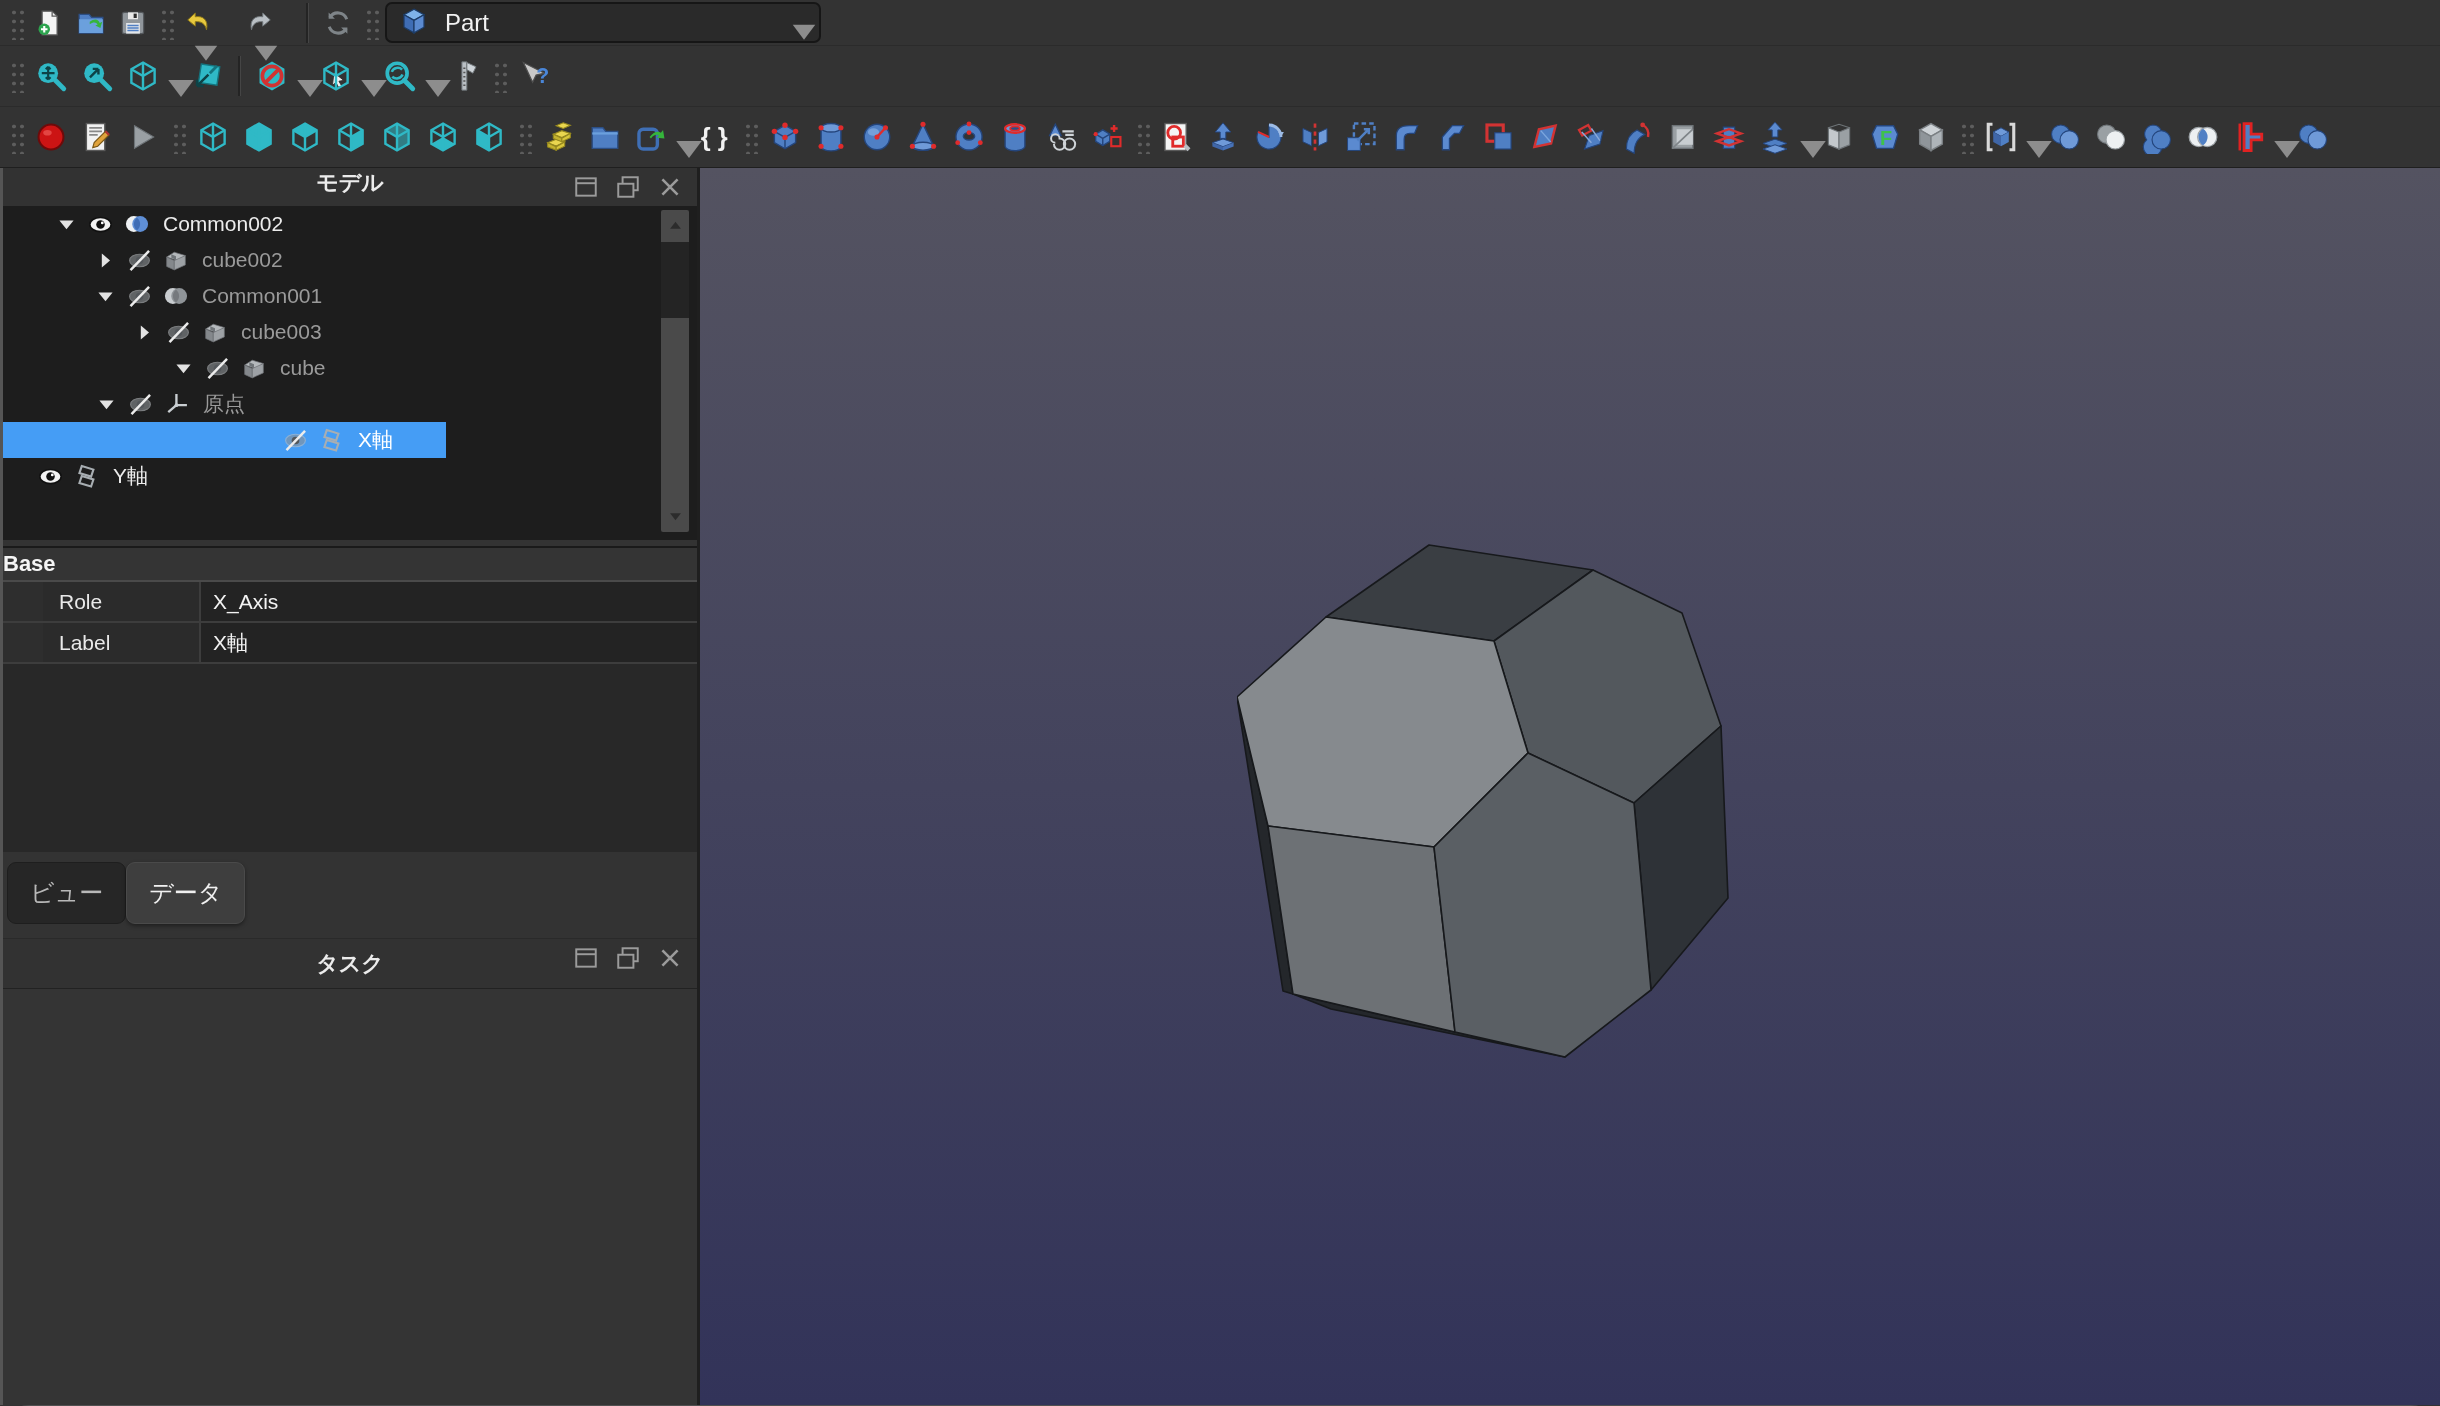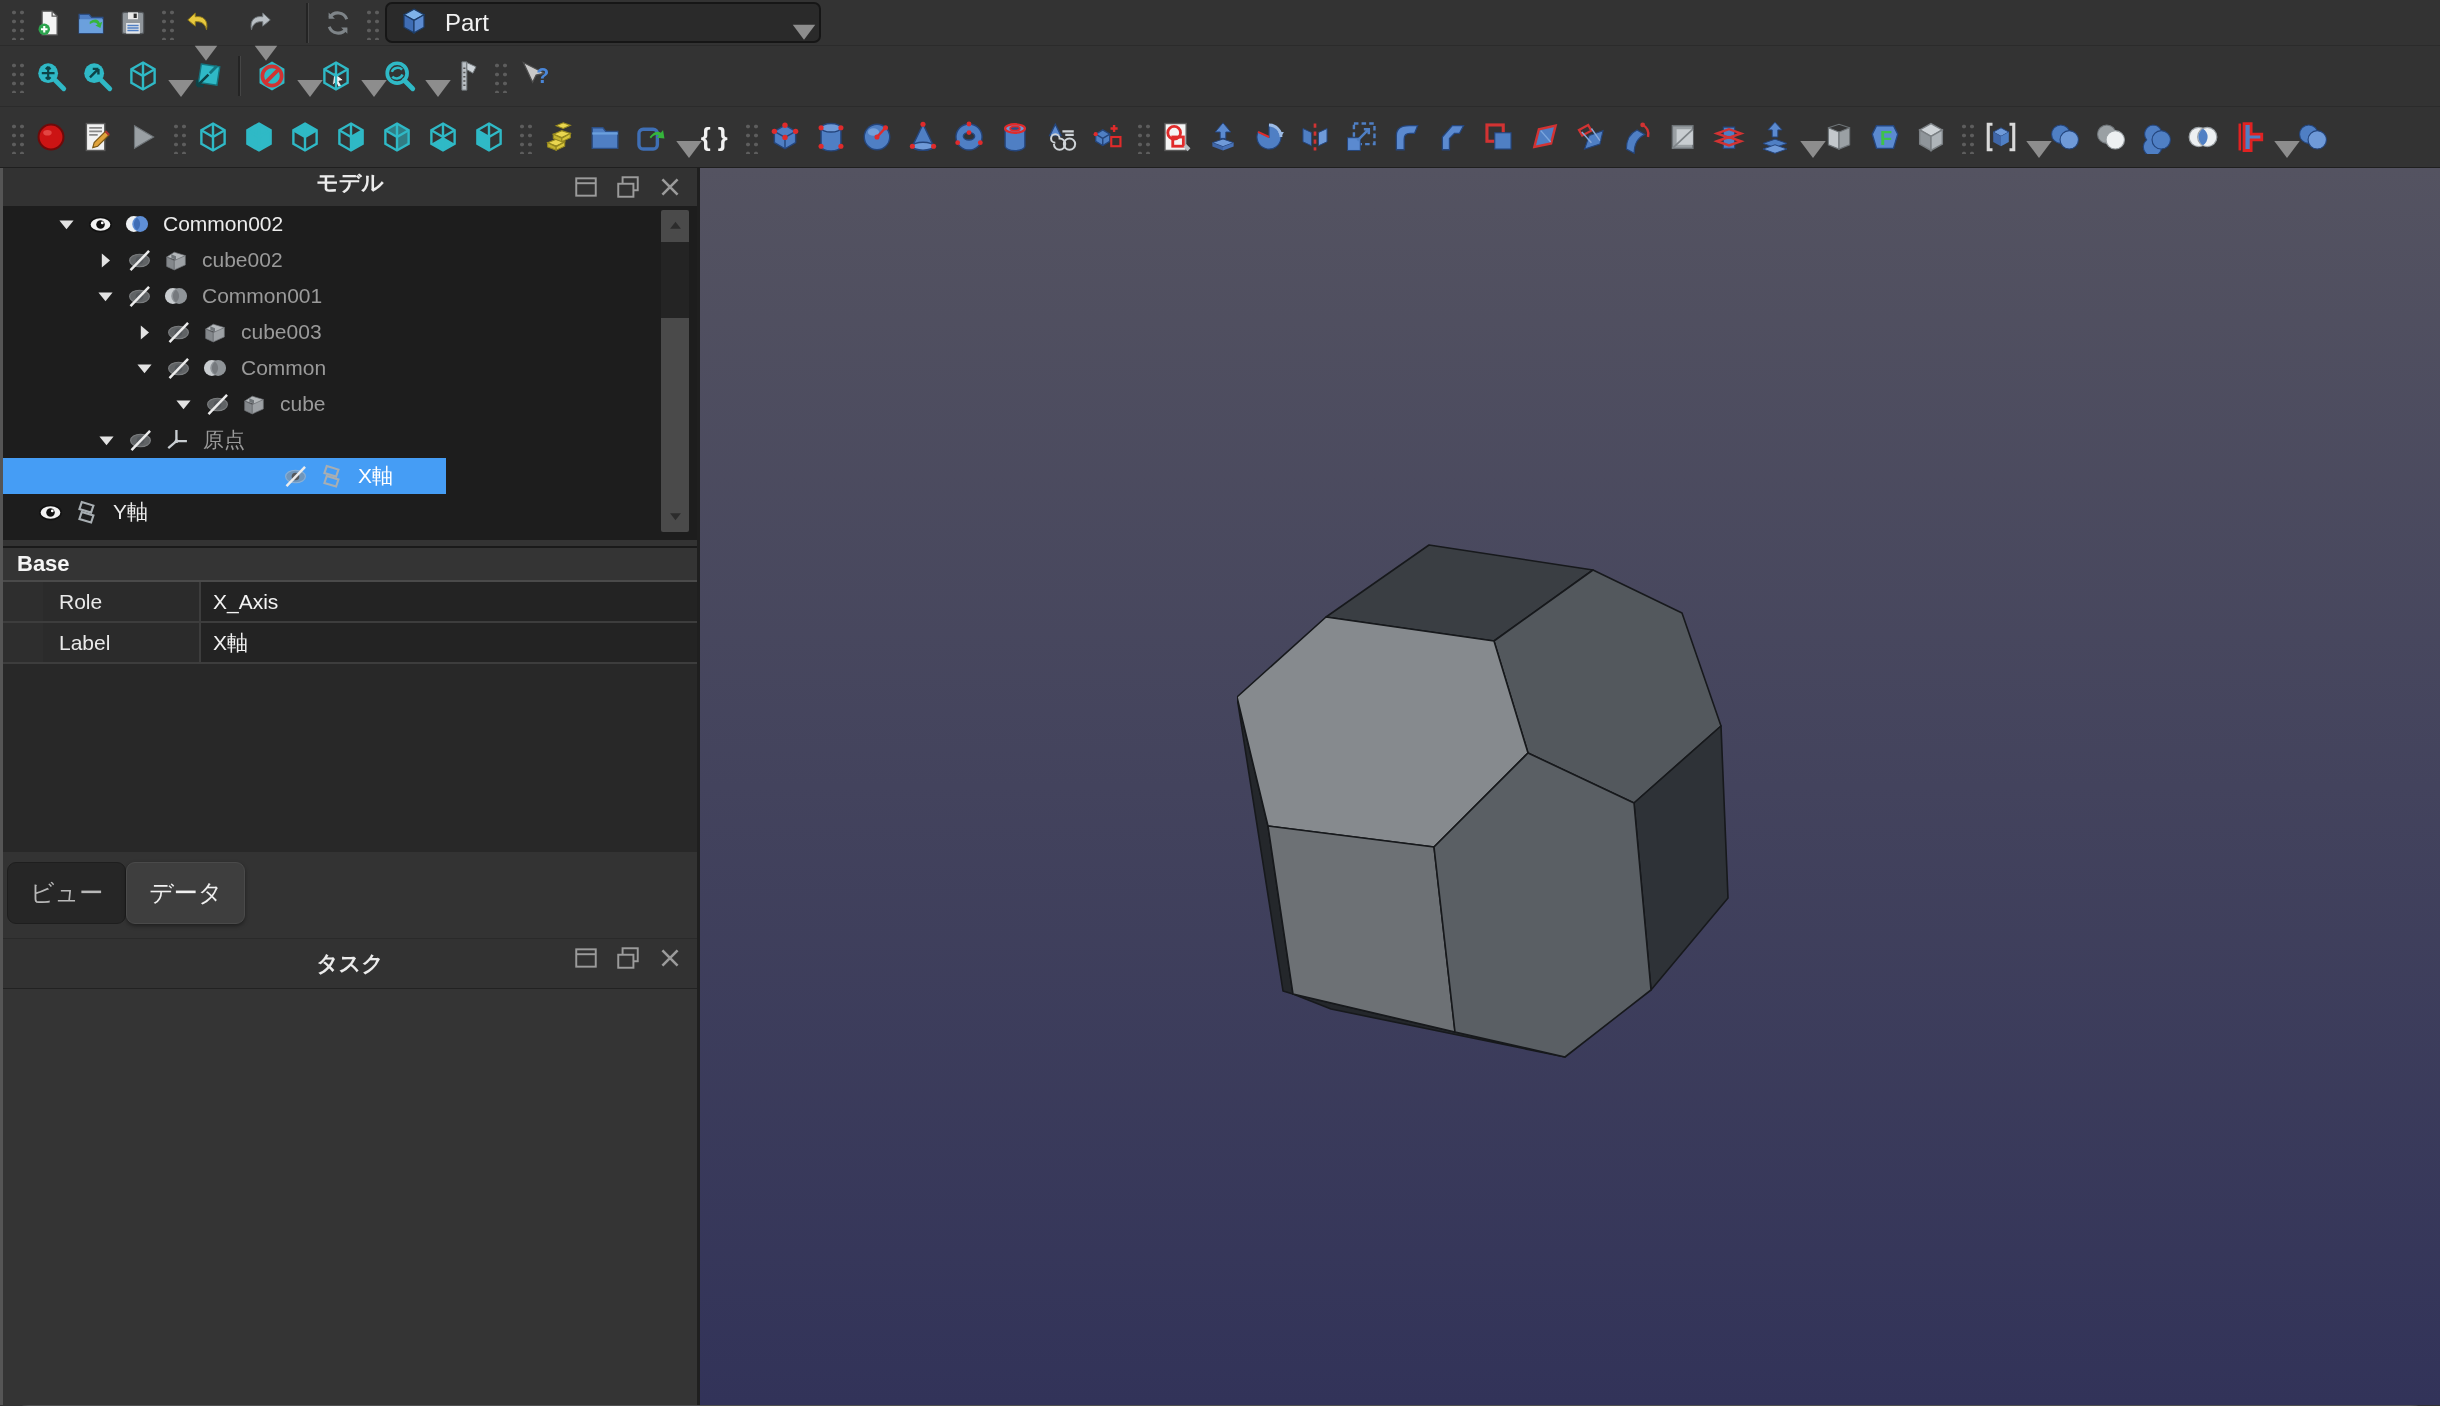"Common" div.tree-row { html: <div> <span> <svg> <path></path> </svg> </span> <span> <svg> <ellipse></ellipse> <circle></circle> <path></path> </svg> </span> <span> <svg> <circle></circle> <circle></circle> <path></path> </svg> </span> <span>Common</span> </div> -> none }
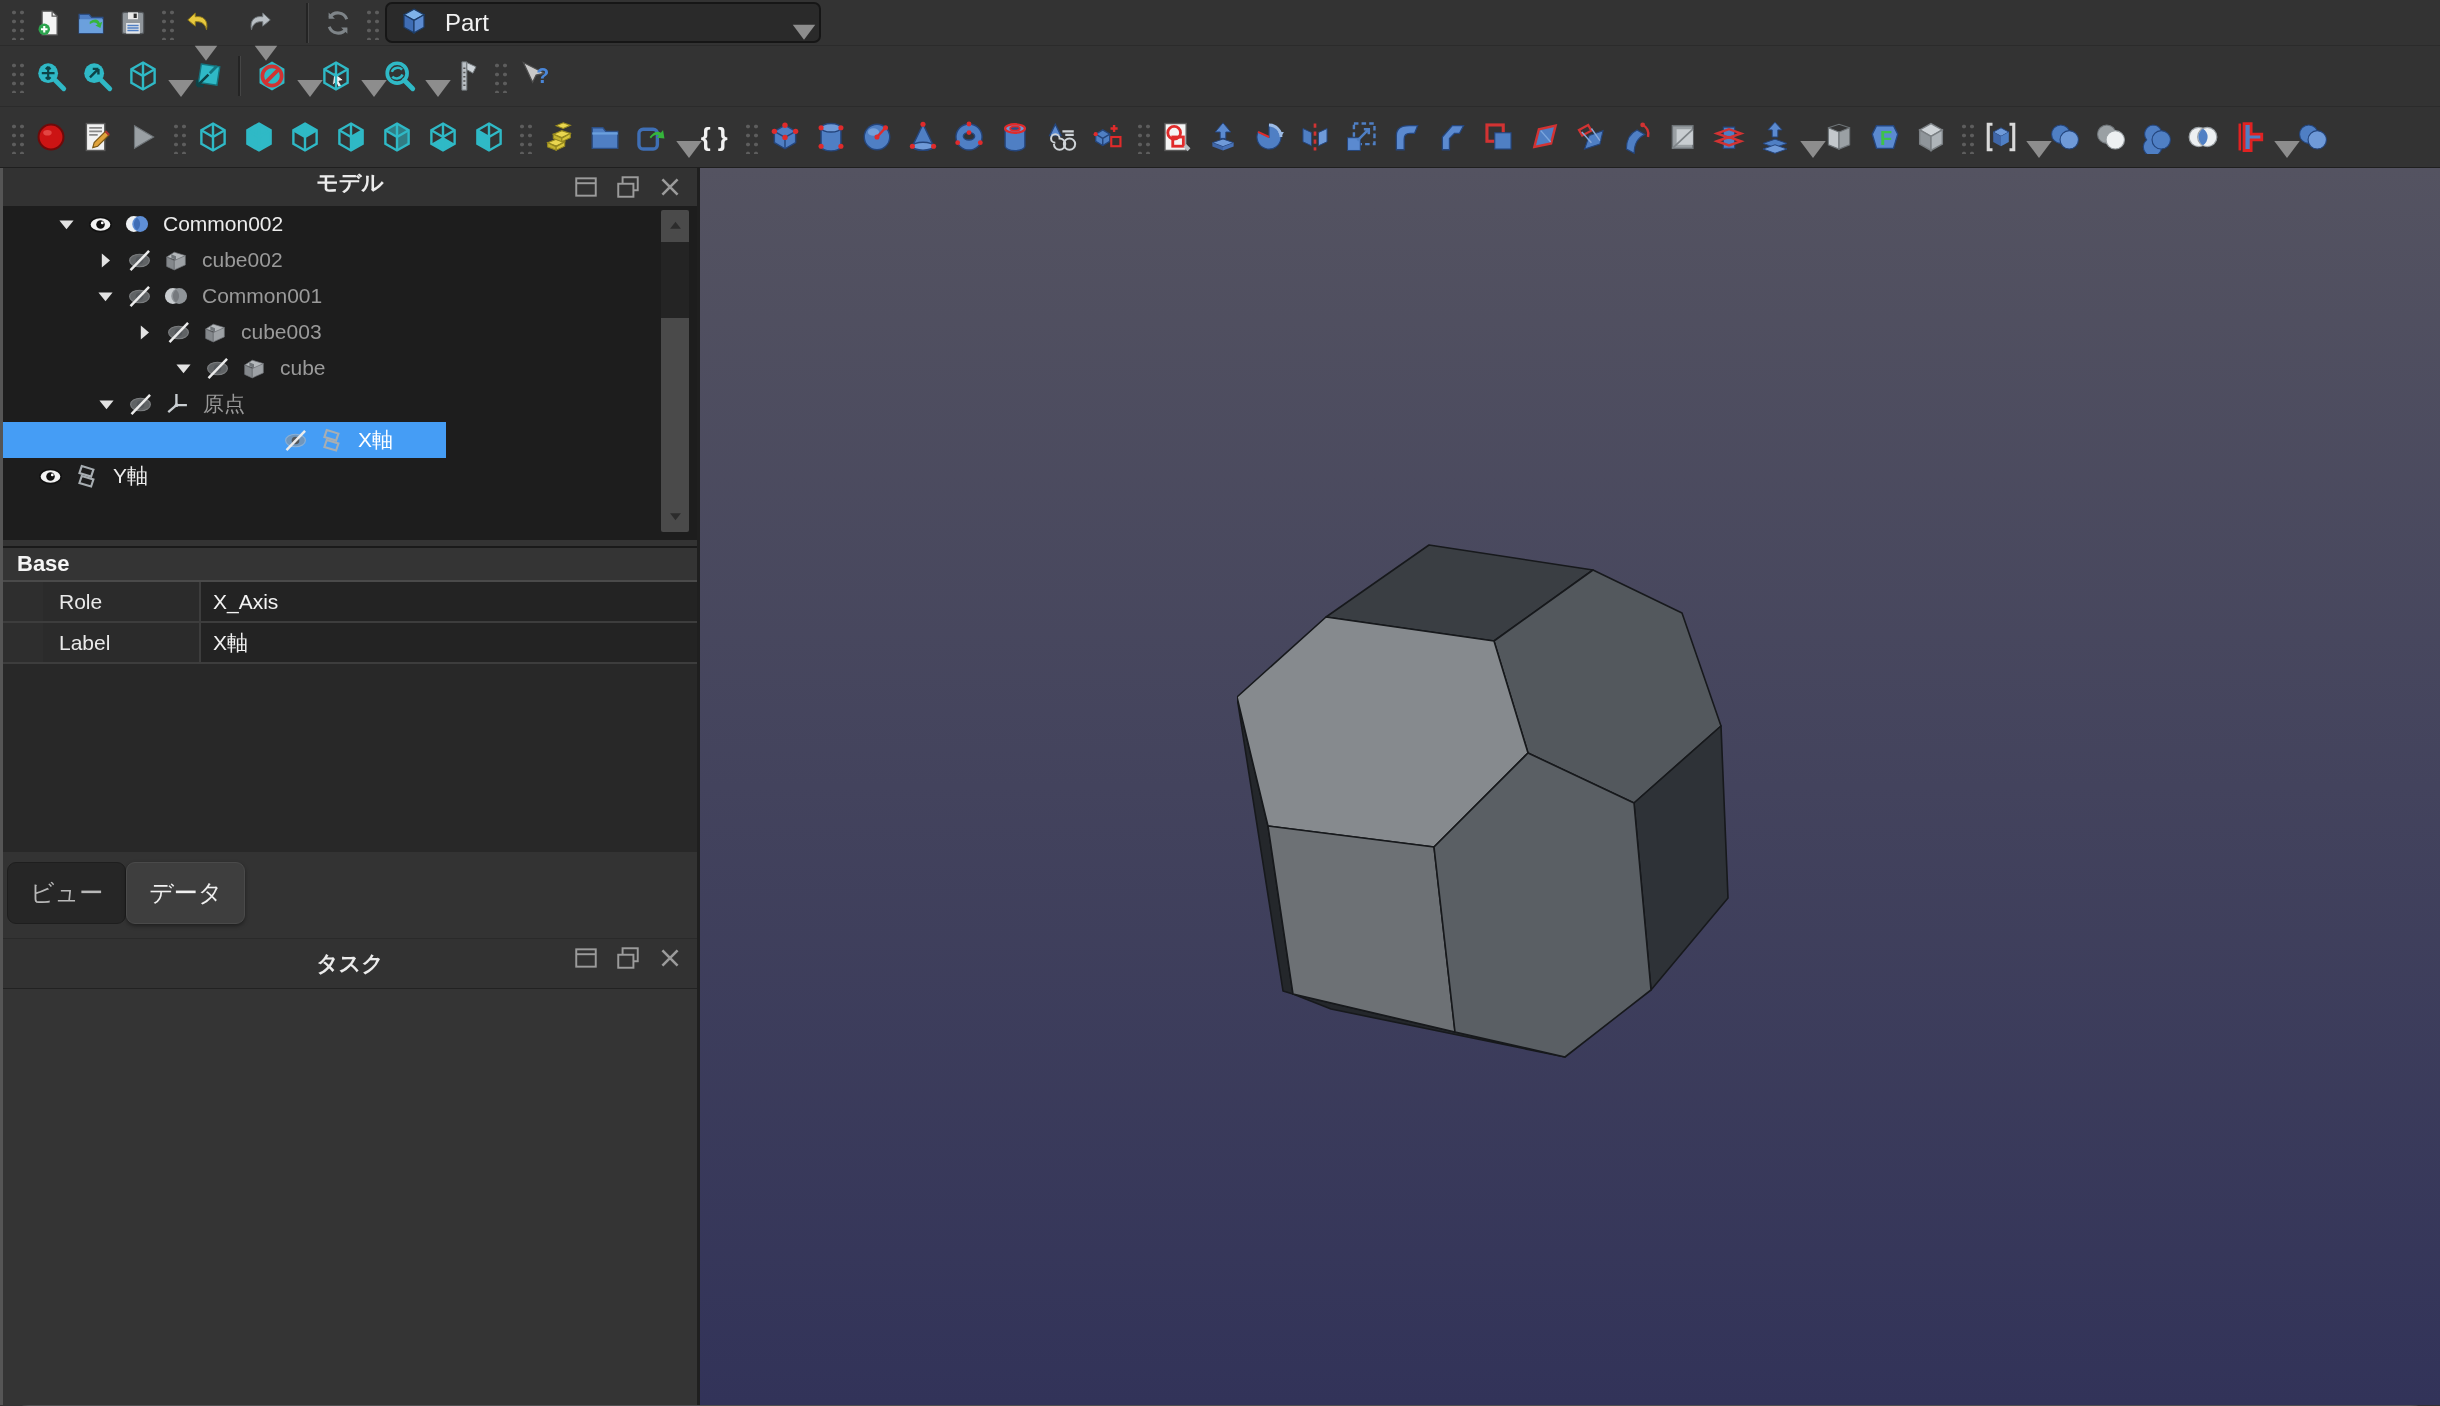"Base" .prop-group span { margin-left: 14px -> none }
